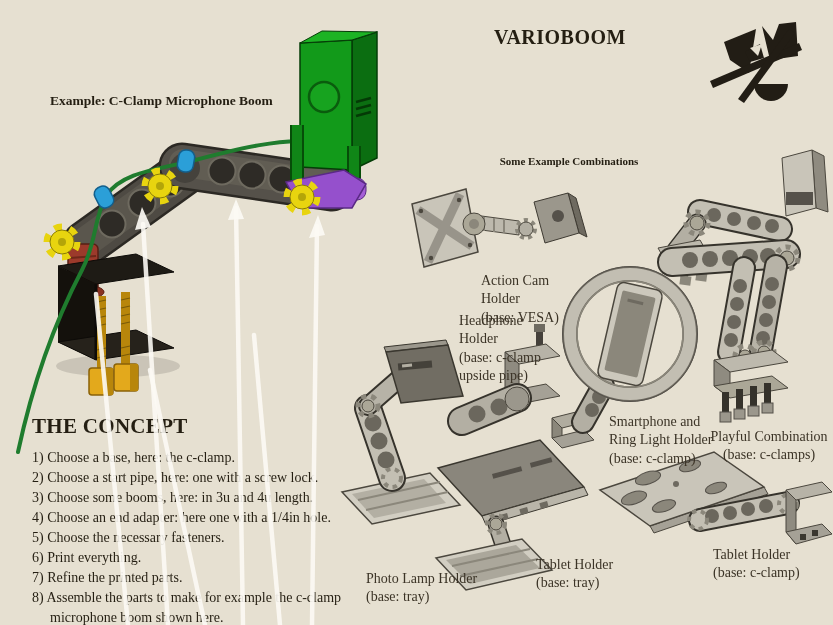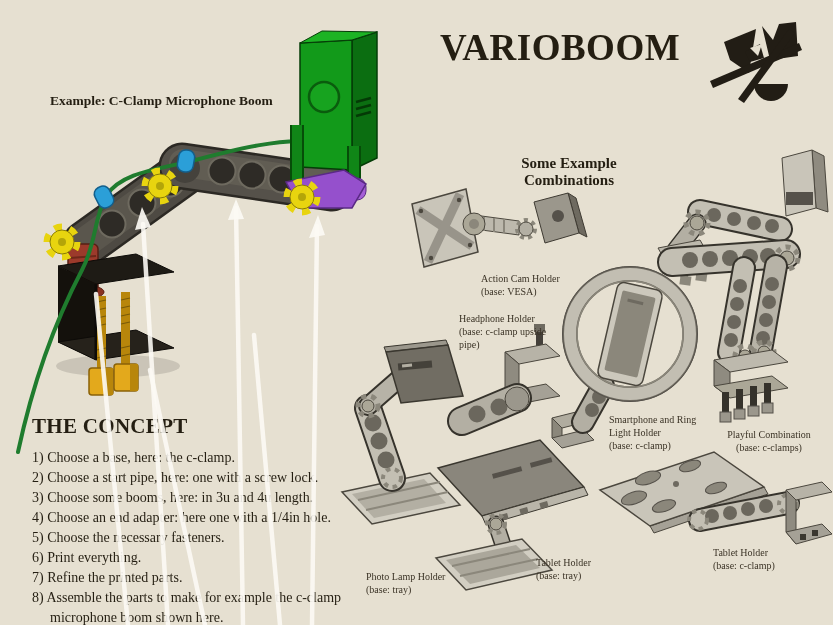"VARIOBOOM" .title { font-size: 37px -> 20px }
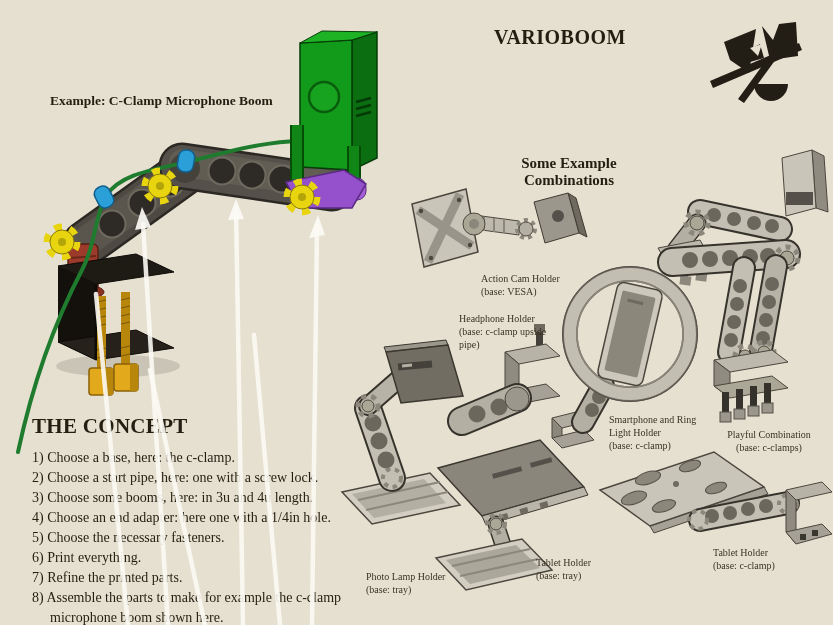"Some Example Combinations" .combos-h { font-size: 15px -> 11px }
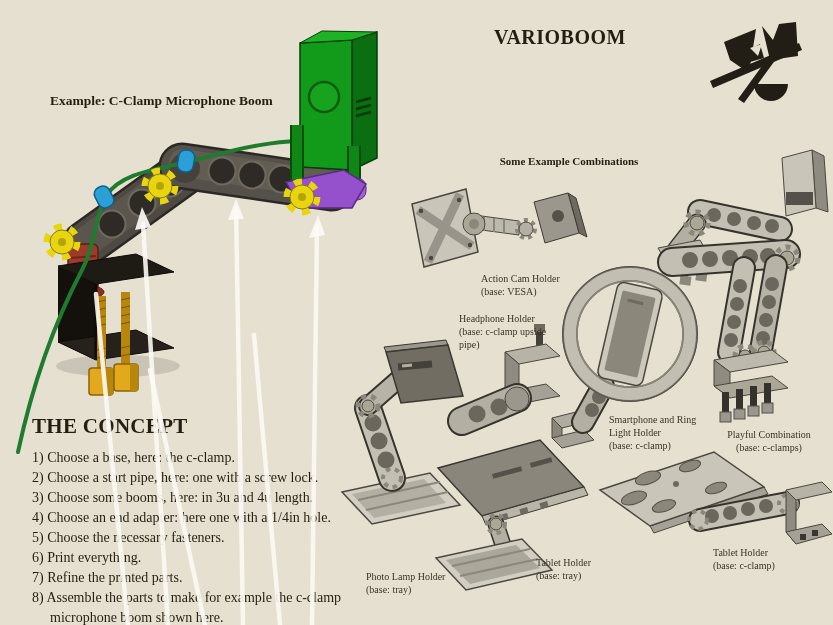"Action Cam Holder" .combo-label { font-size: 10px -> 14px }
